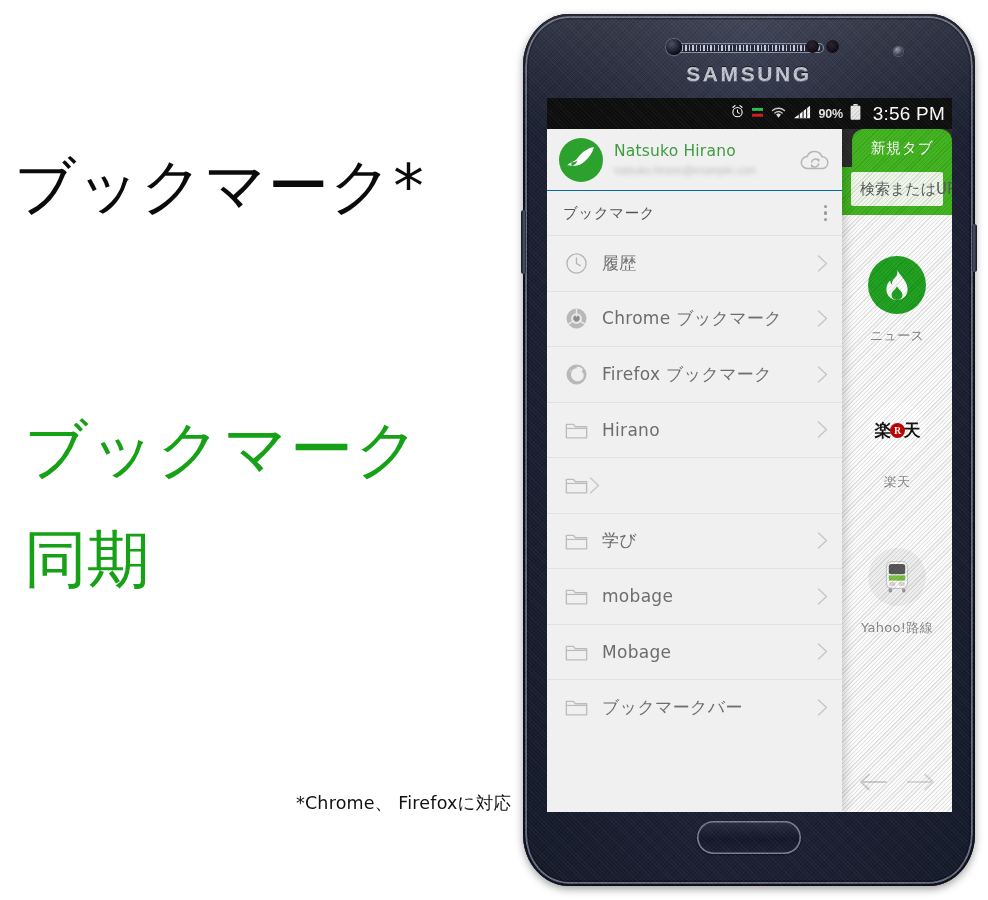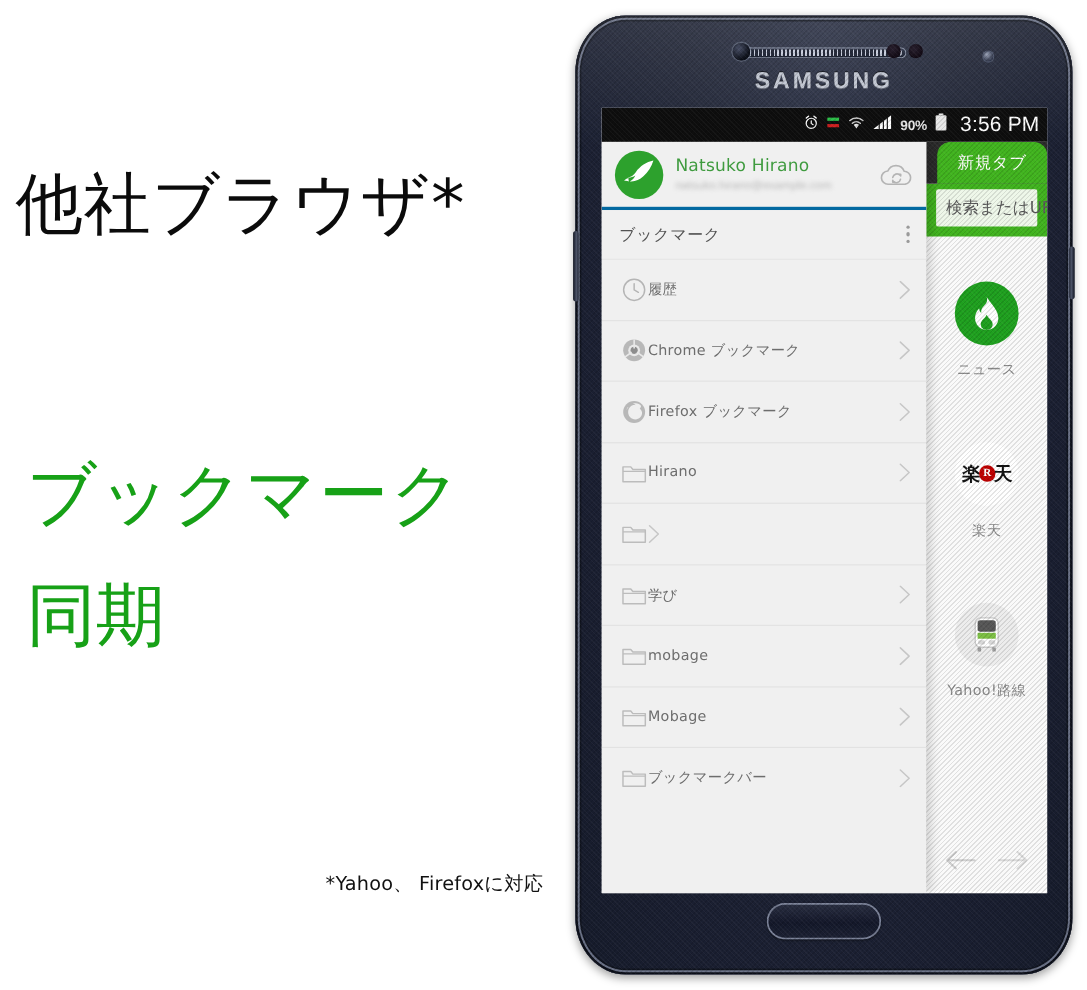"他社ブラウザ*" span { text: 他社ブラウザ -> ブックマーク }
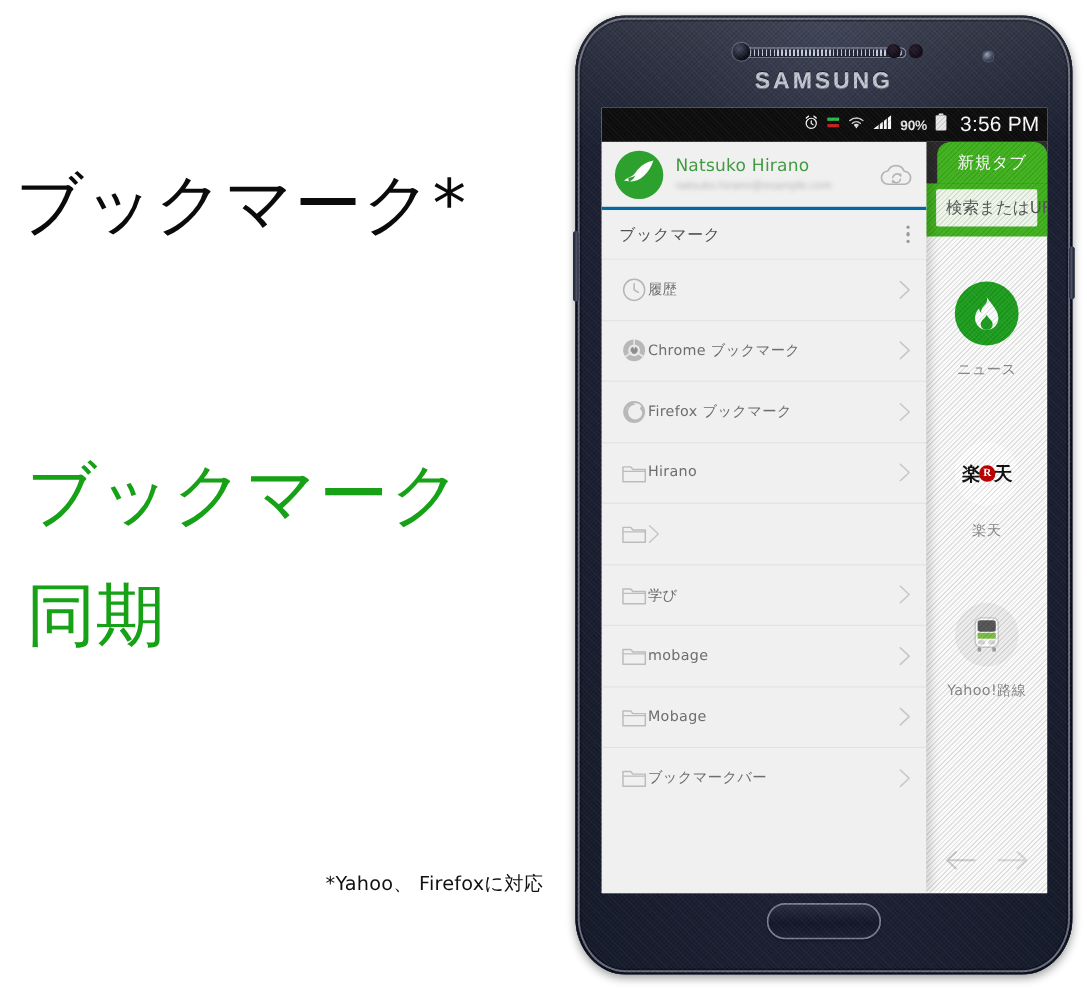"Natsuko Hirano" .profile { border-bottom: 3px solid #0369a1 -> 1px solid #0369a1 }
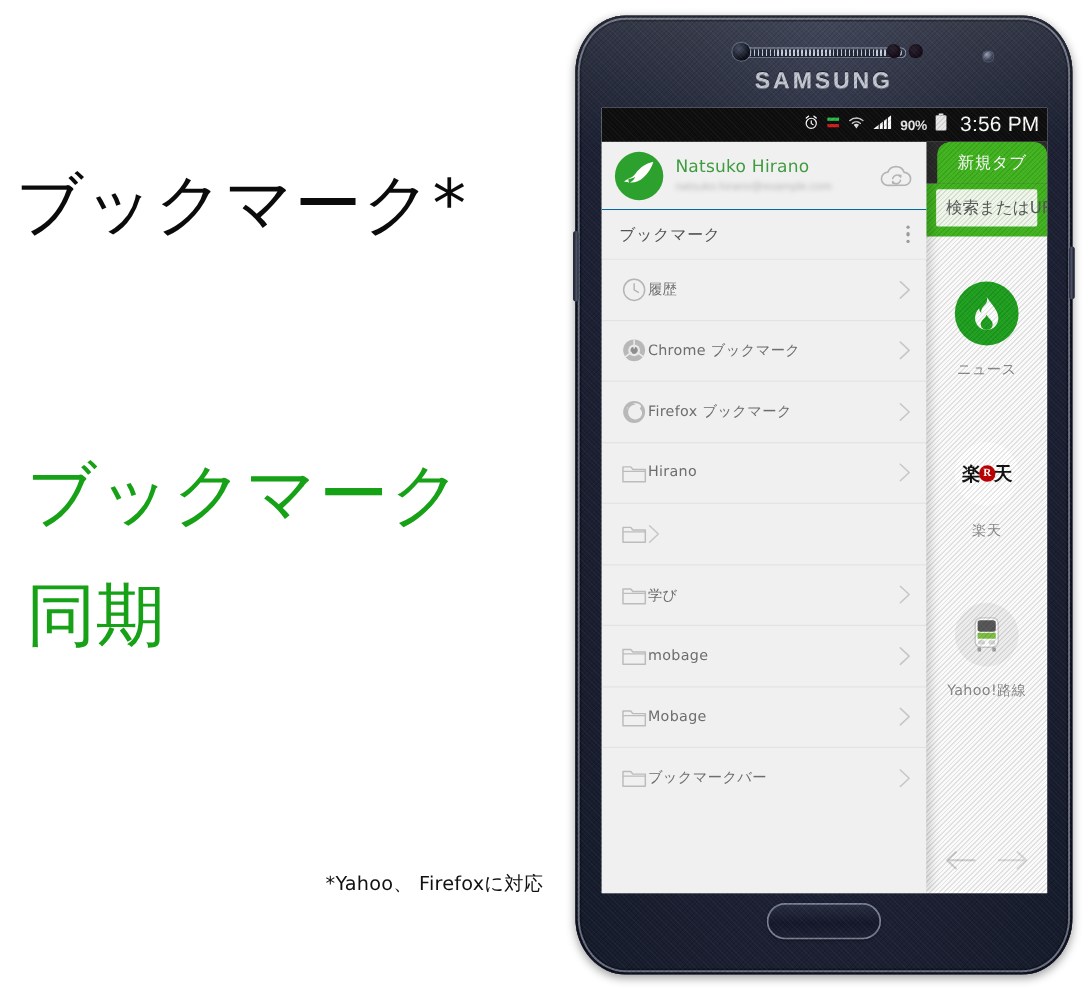"履歴" .bm-label { font-size: 13px -> 17px; margin-left: none -> 13px }
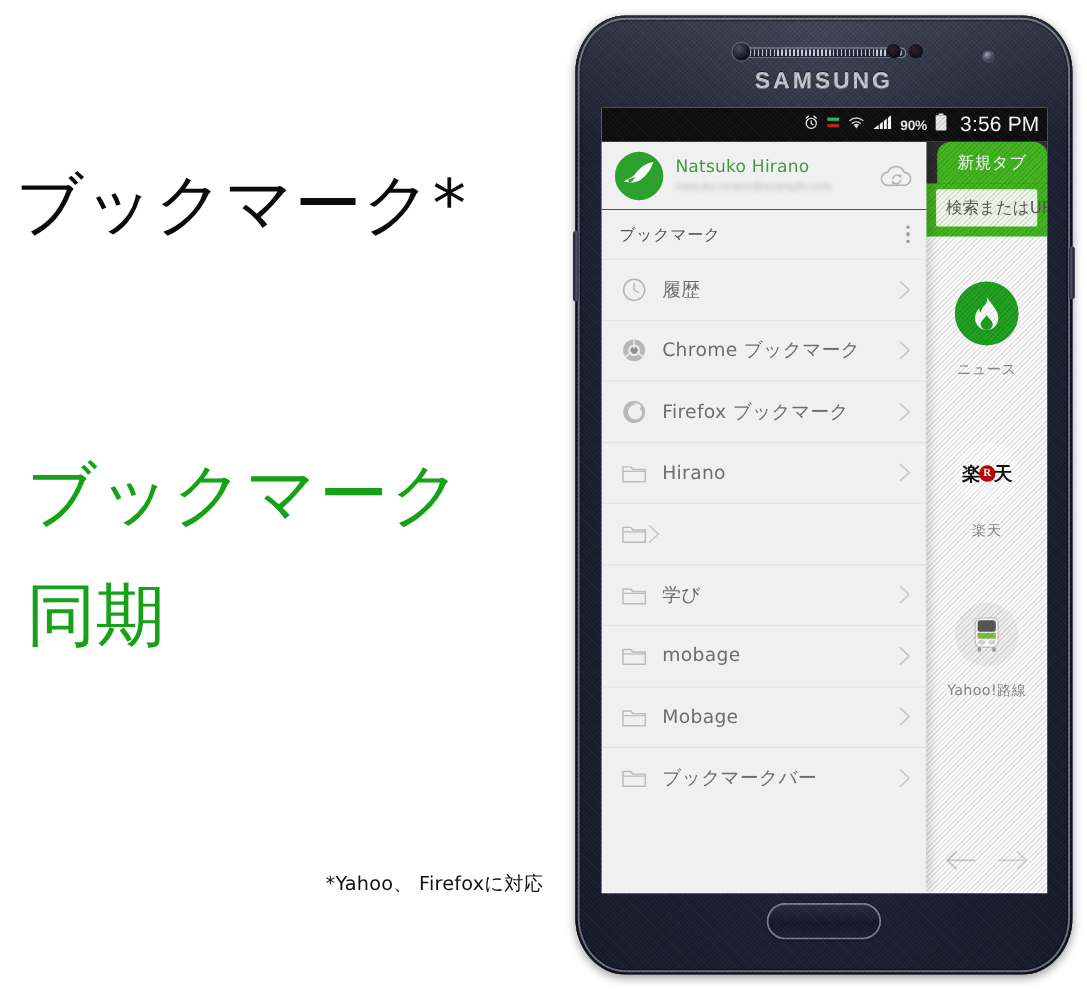"*Yahoo、 Firefoxに対応" div.footnote { text: Yahoo -> Chrome }
